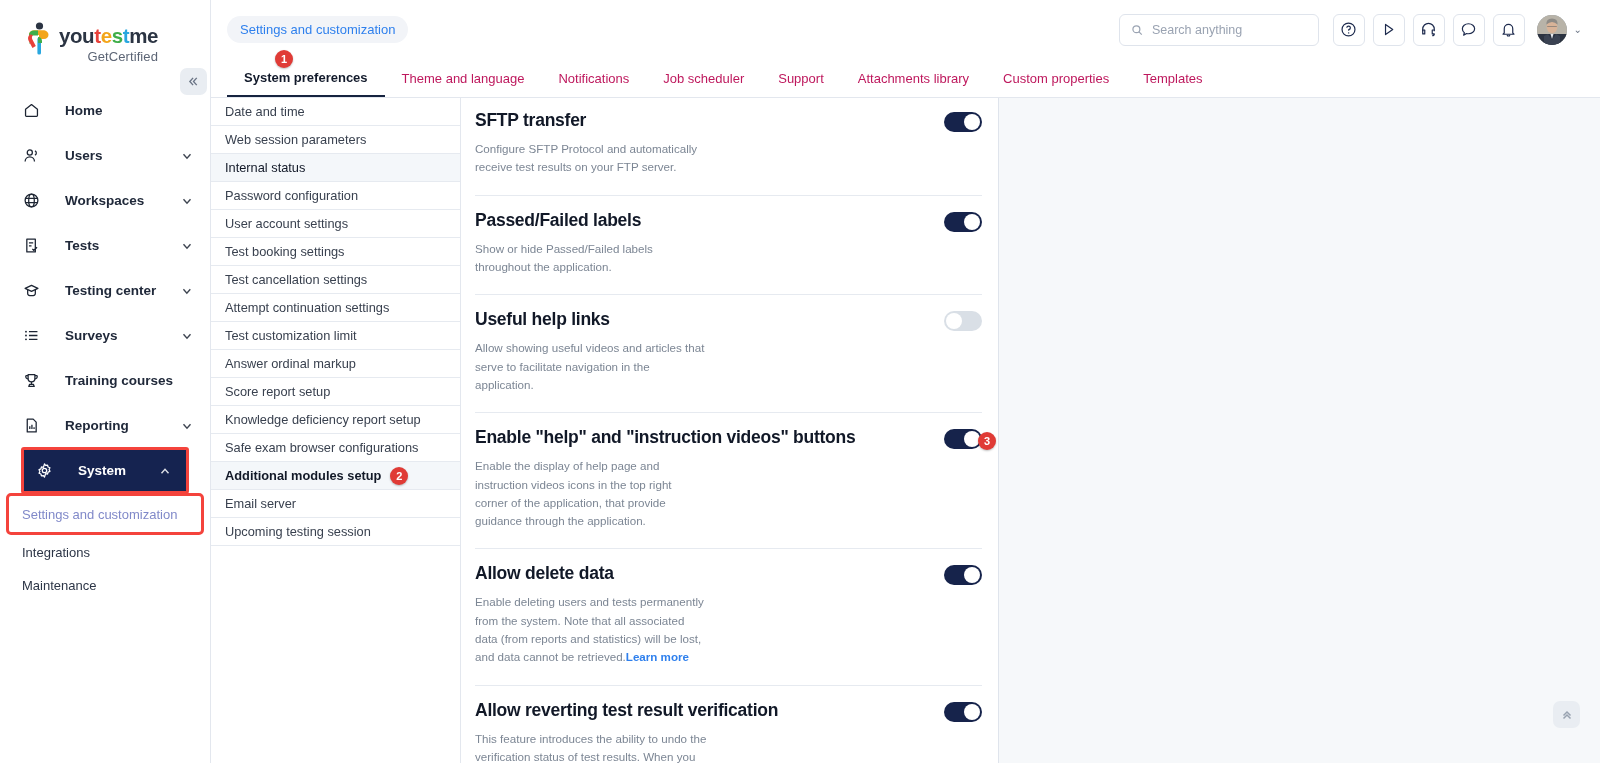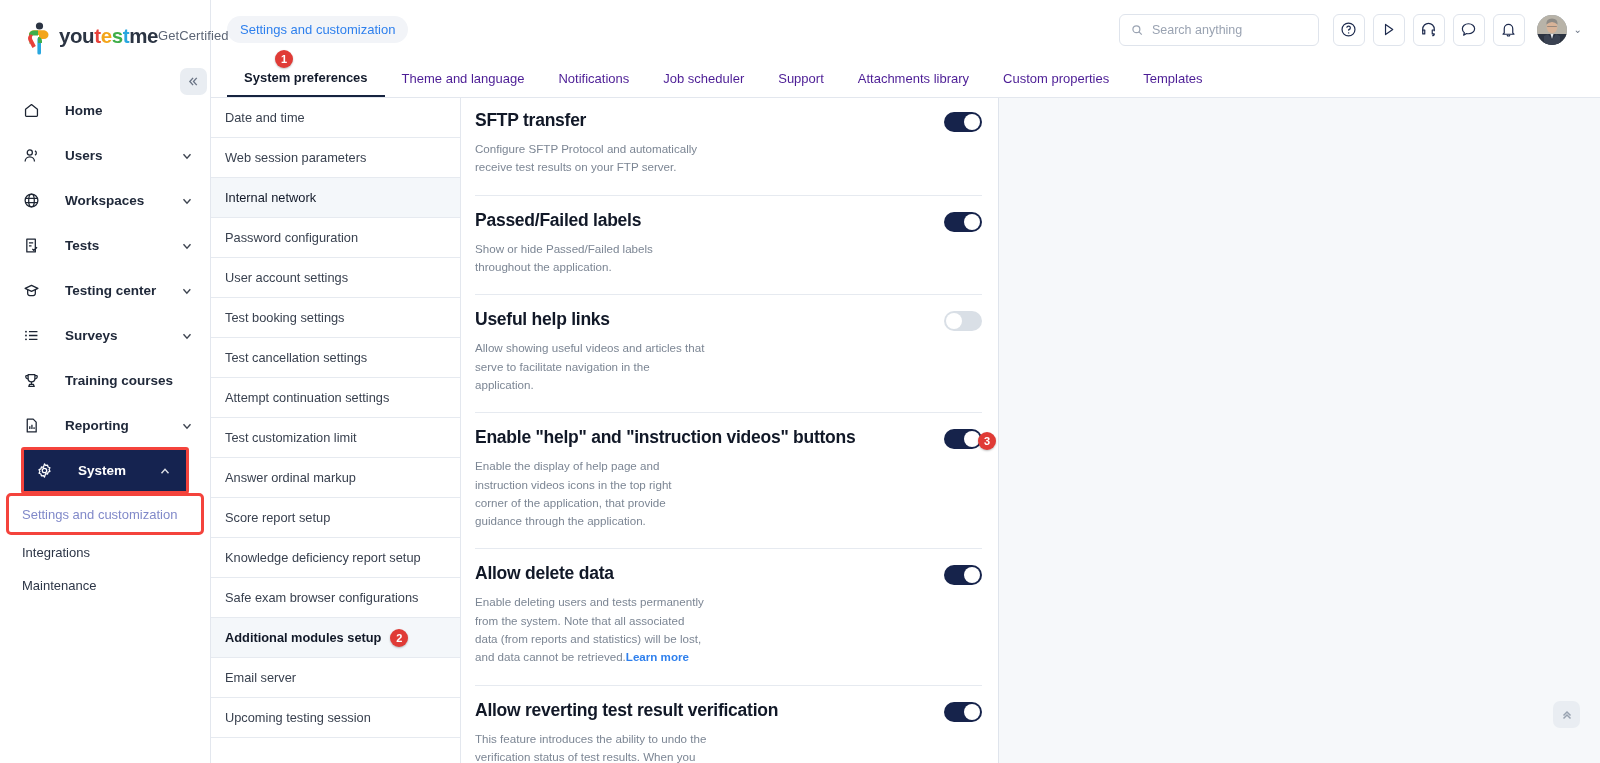"youtestme" .logo-text-col { flex-direction: none -> column }
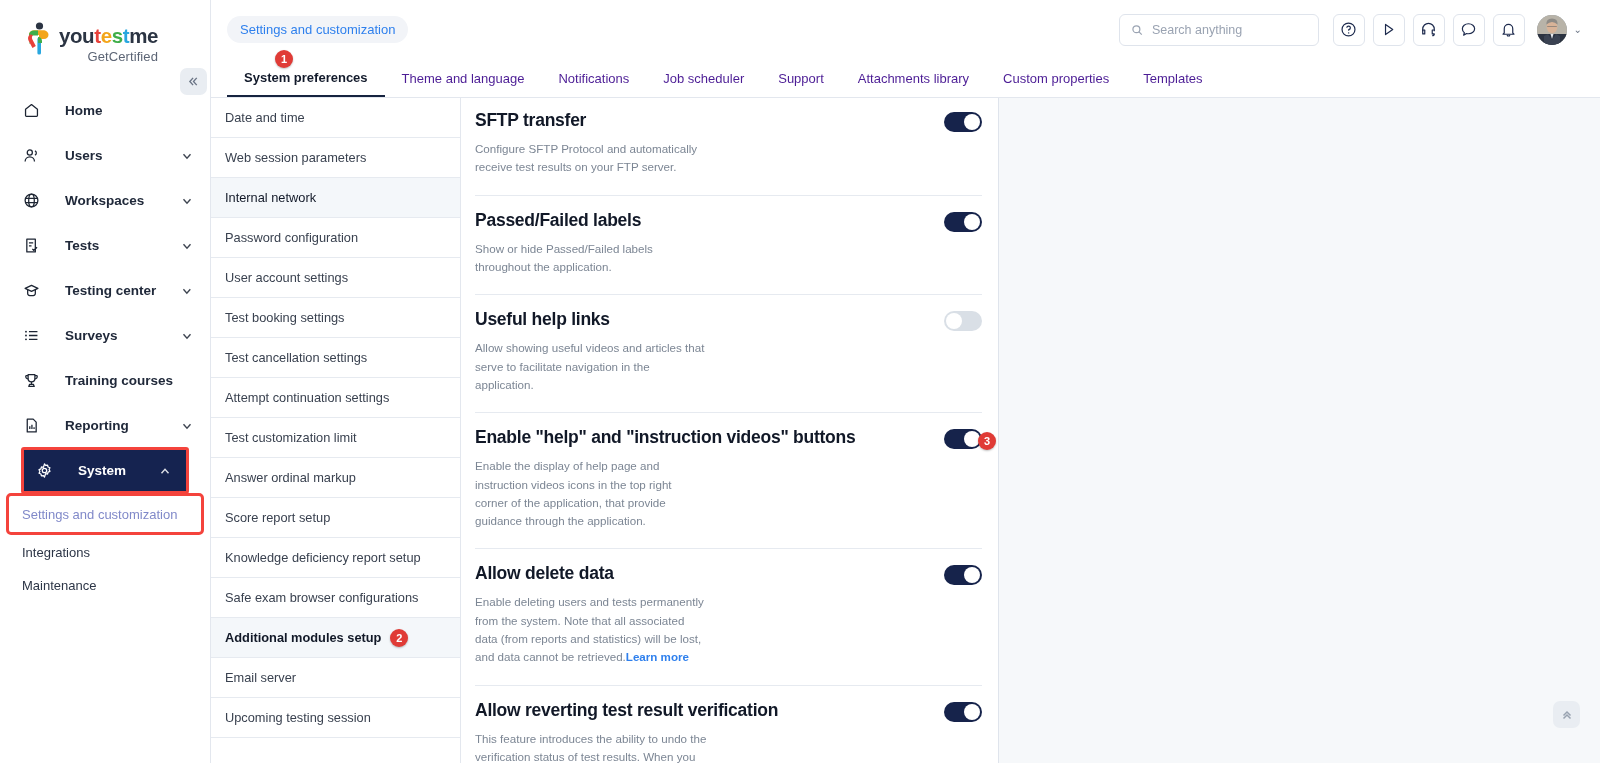"Theme and language" .tab { color: #4c1d95 -> #be185d }
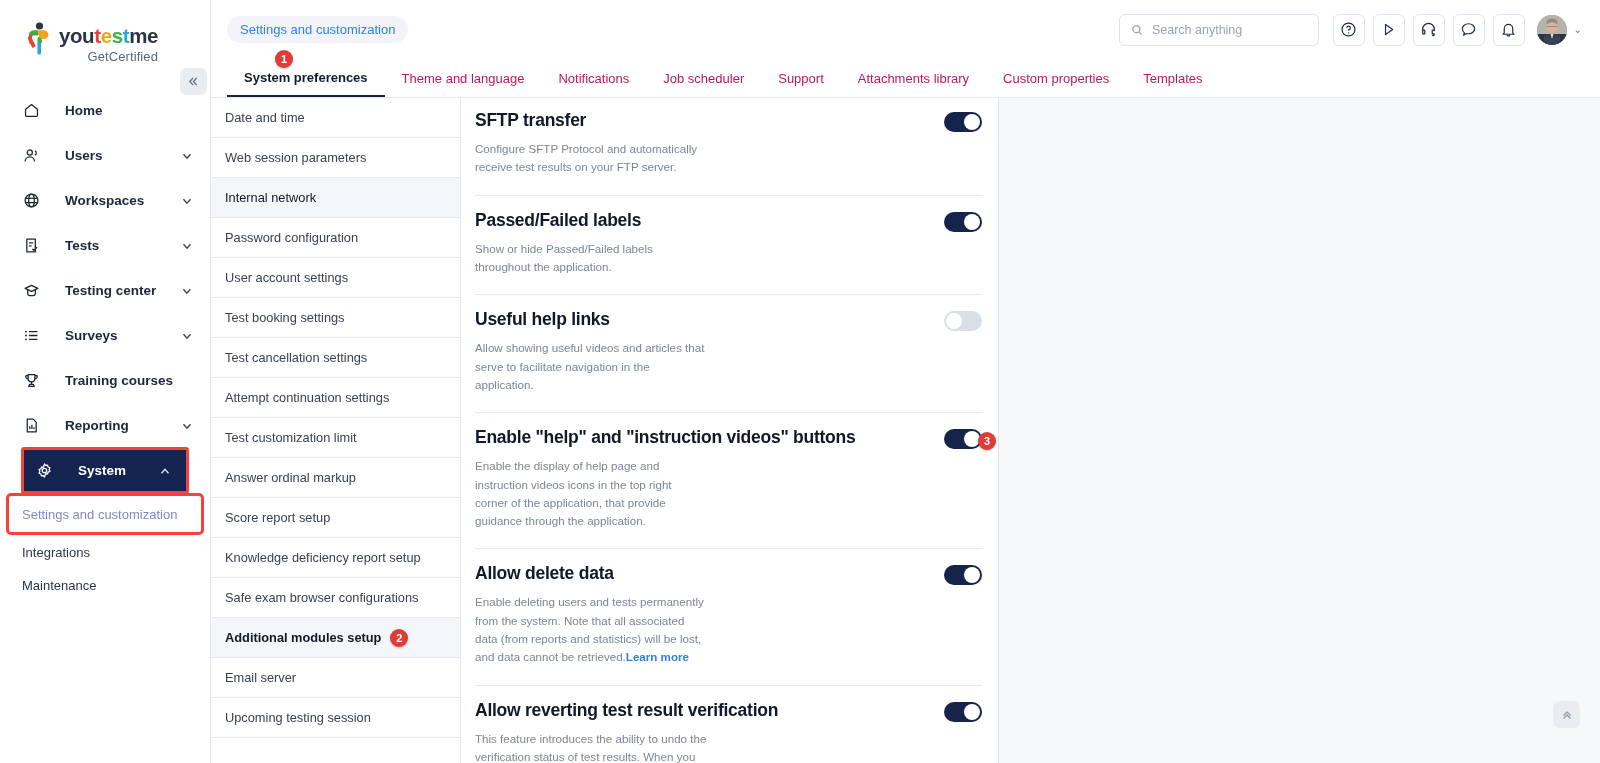"Date and time" .setting-row { height: 40px -> 28px }
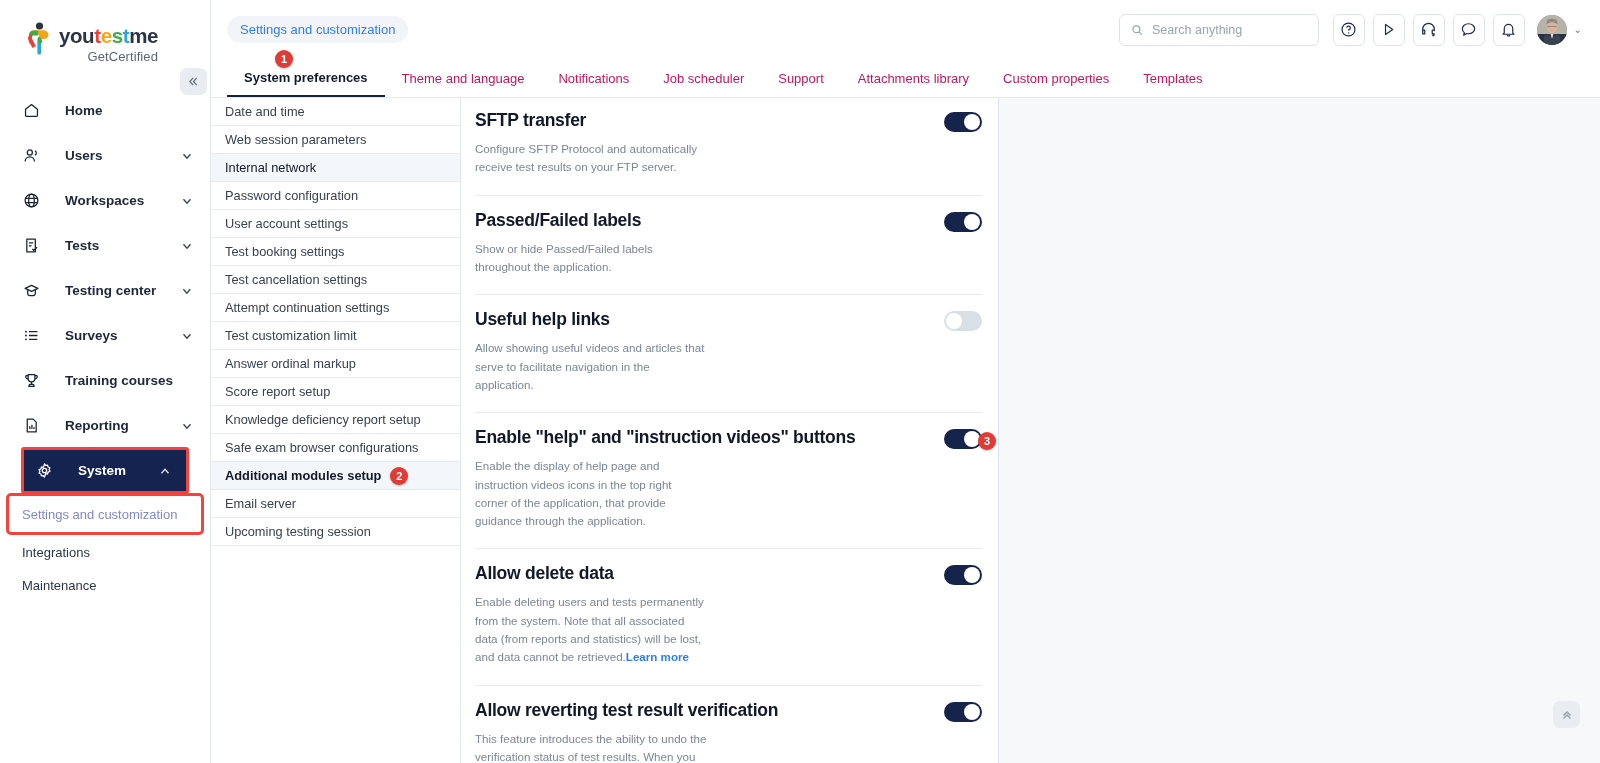"Internal network" span { text: network -> status }
